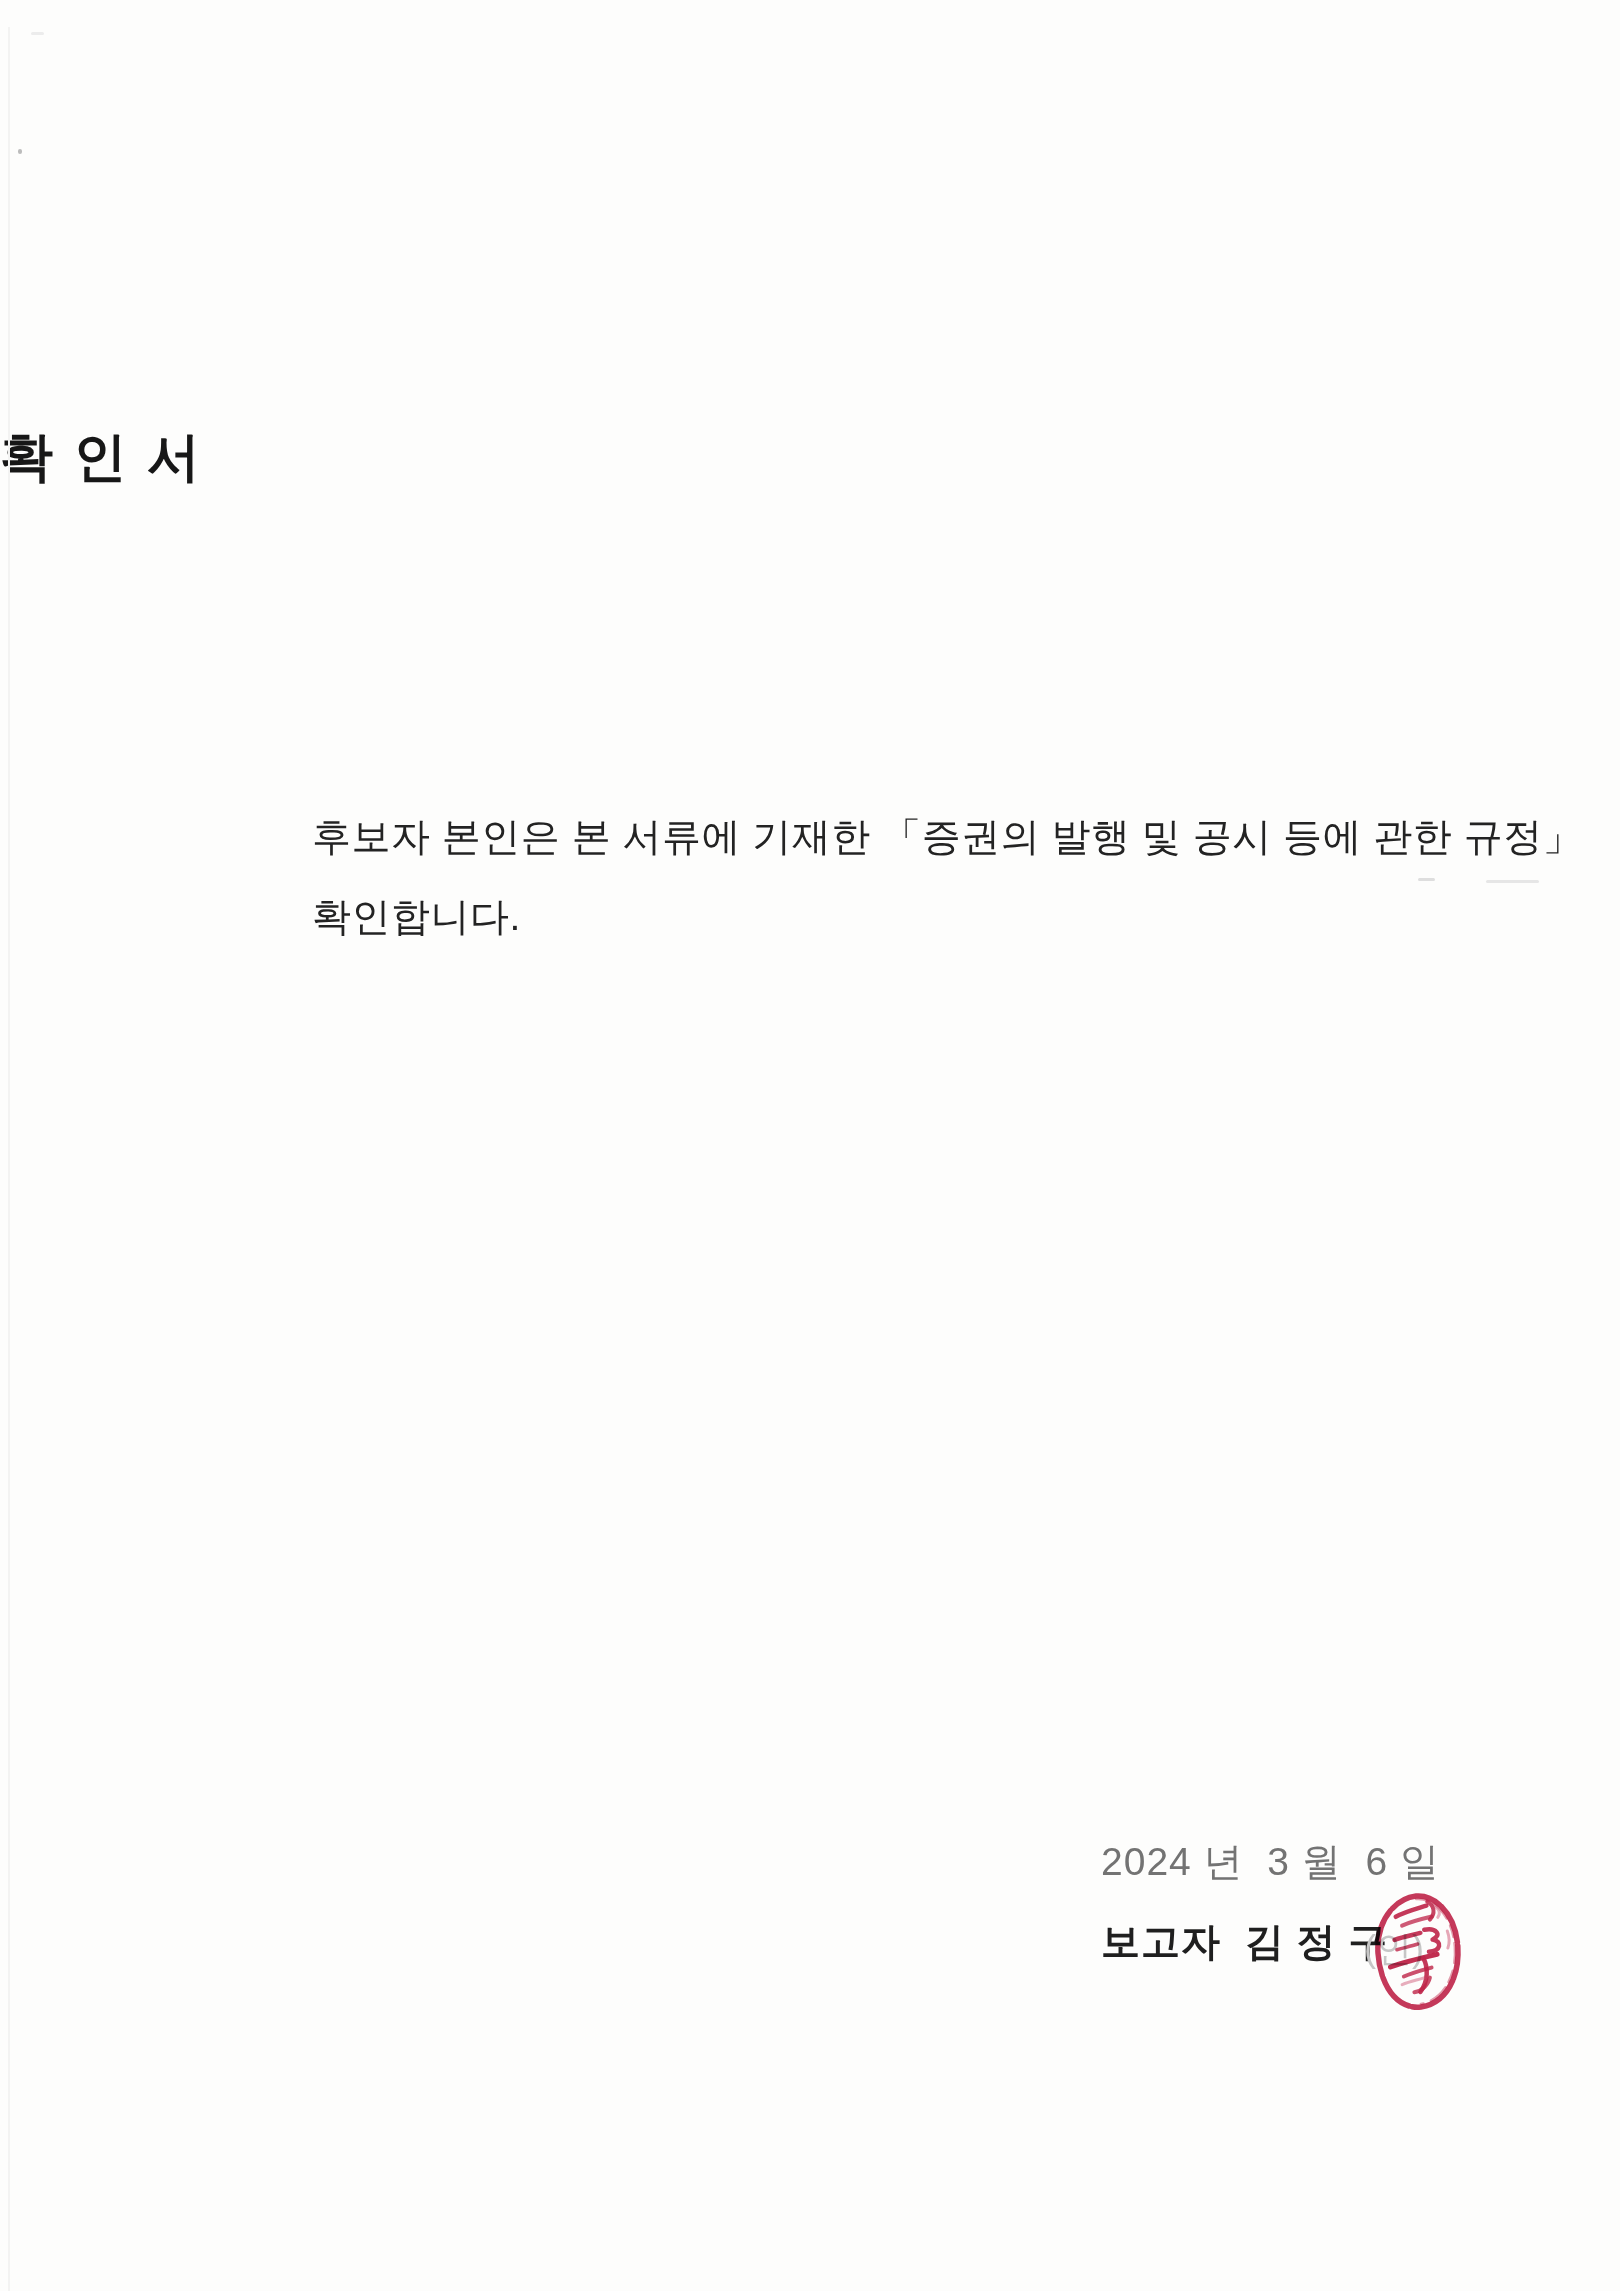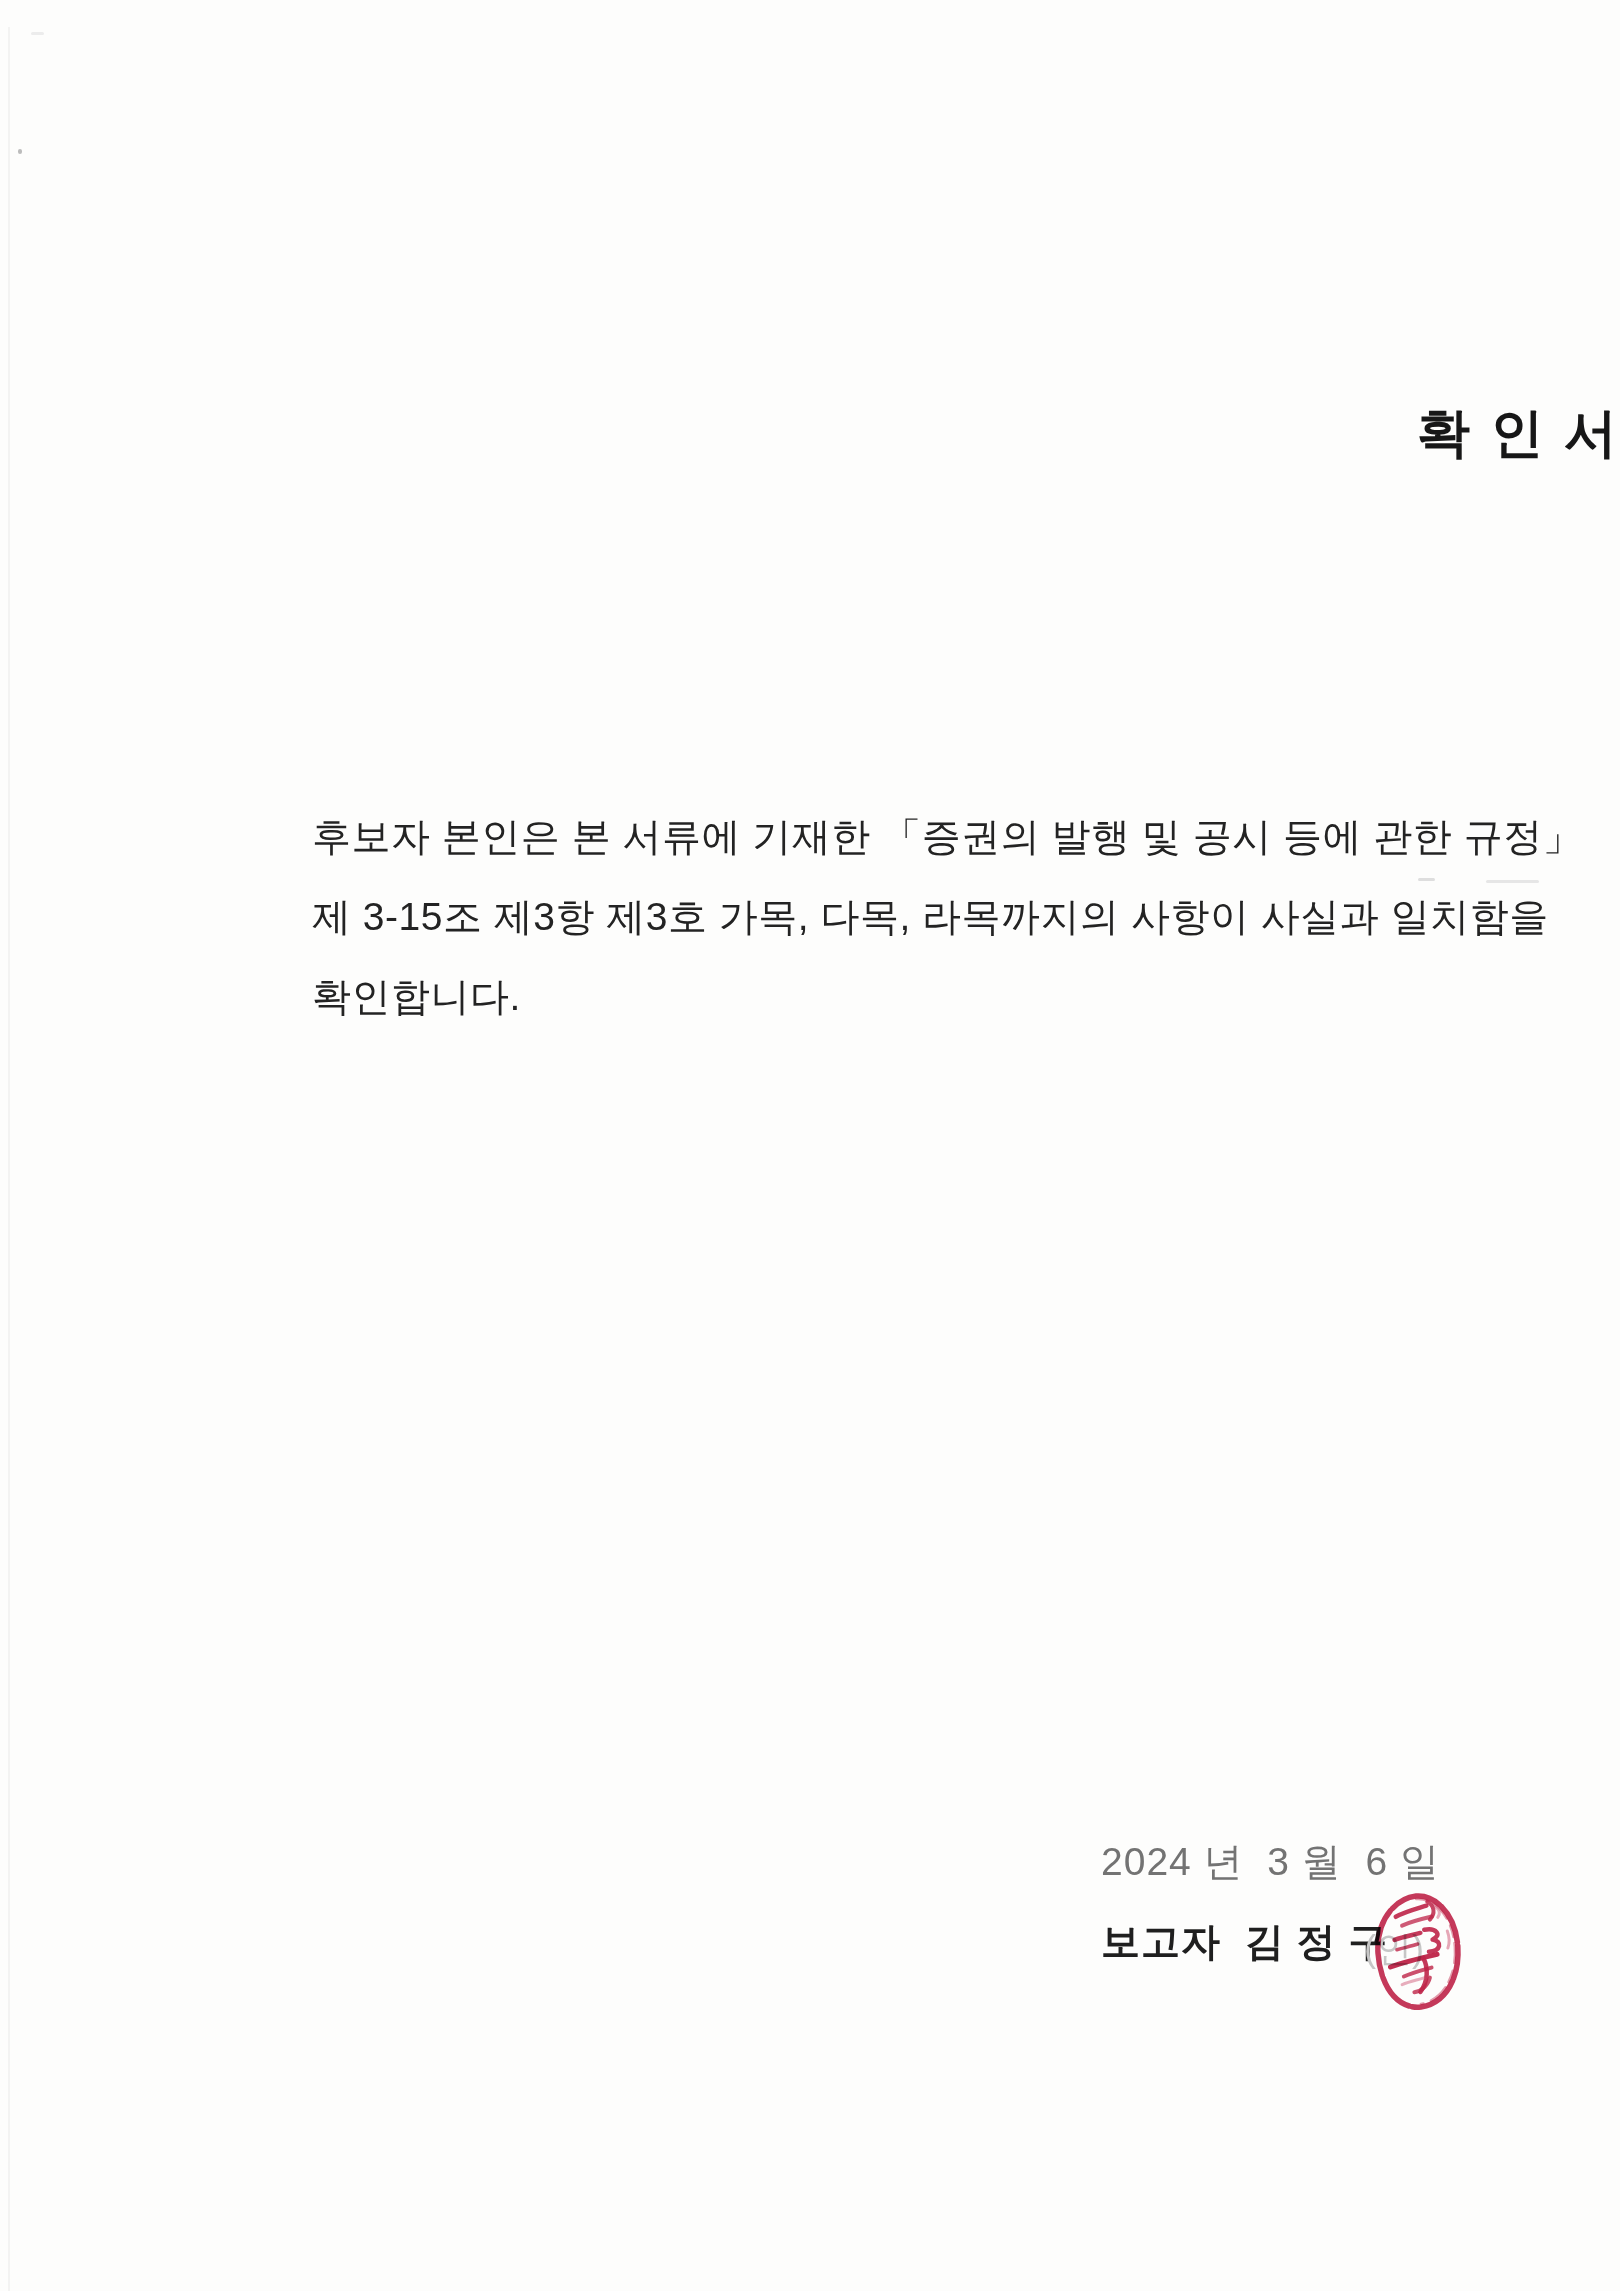"확 인 서" .doc-title { text-align: right -> left; top: 398px -> 422px }
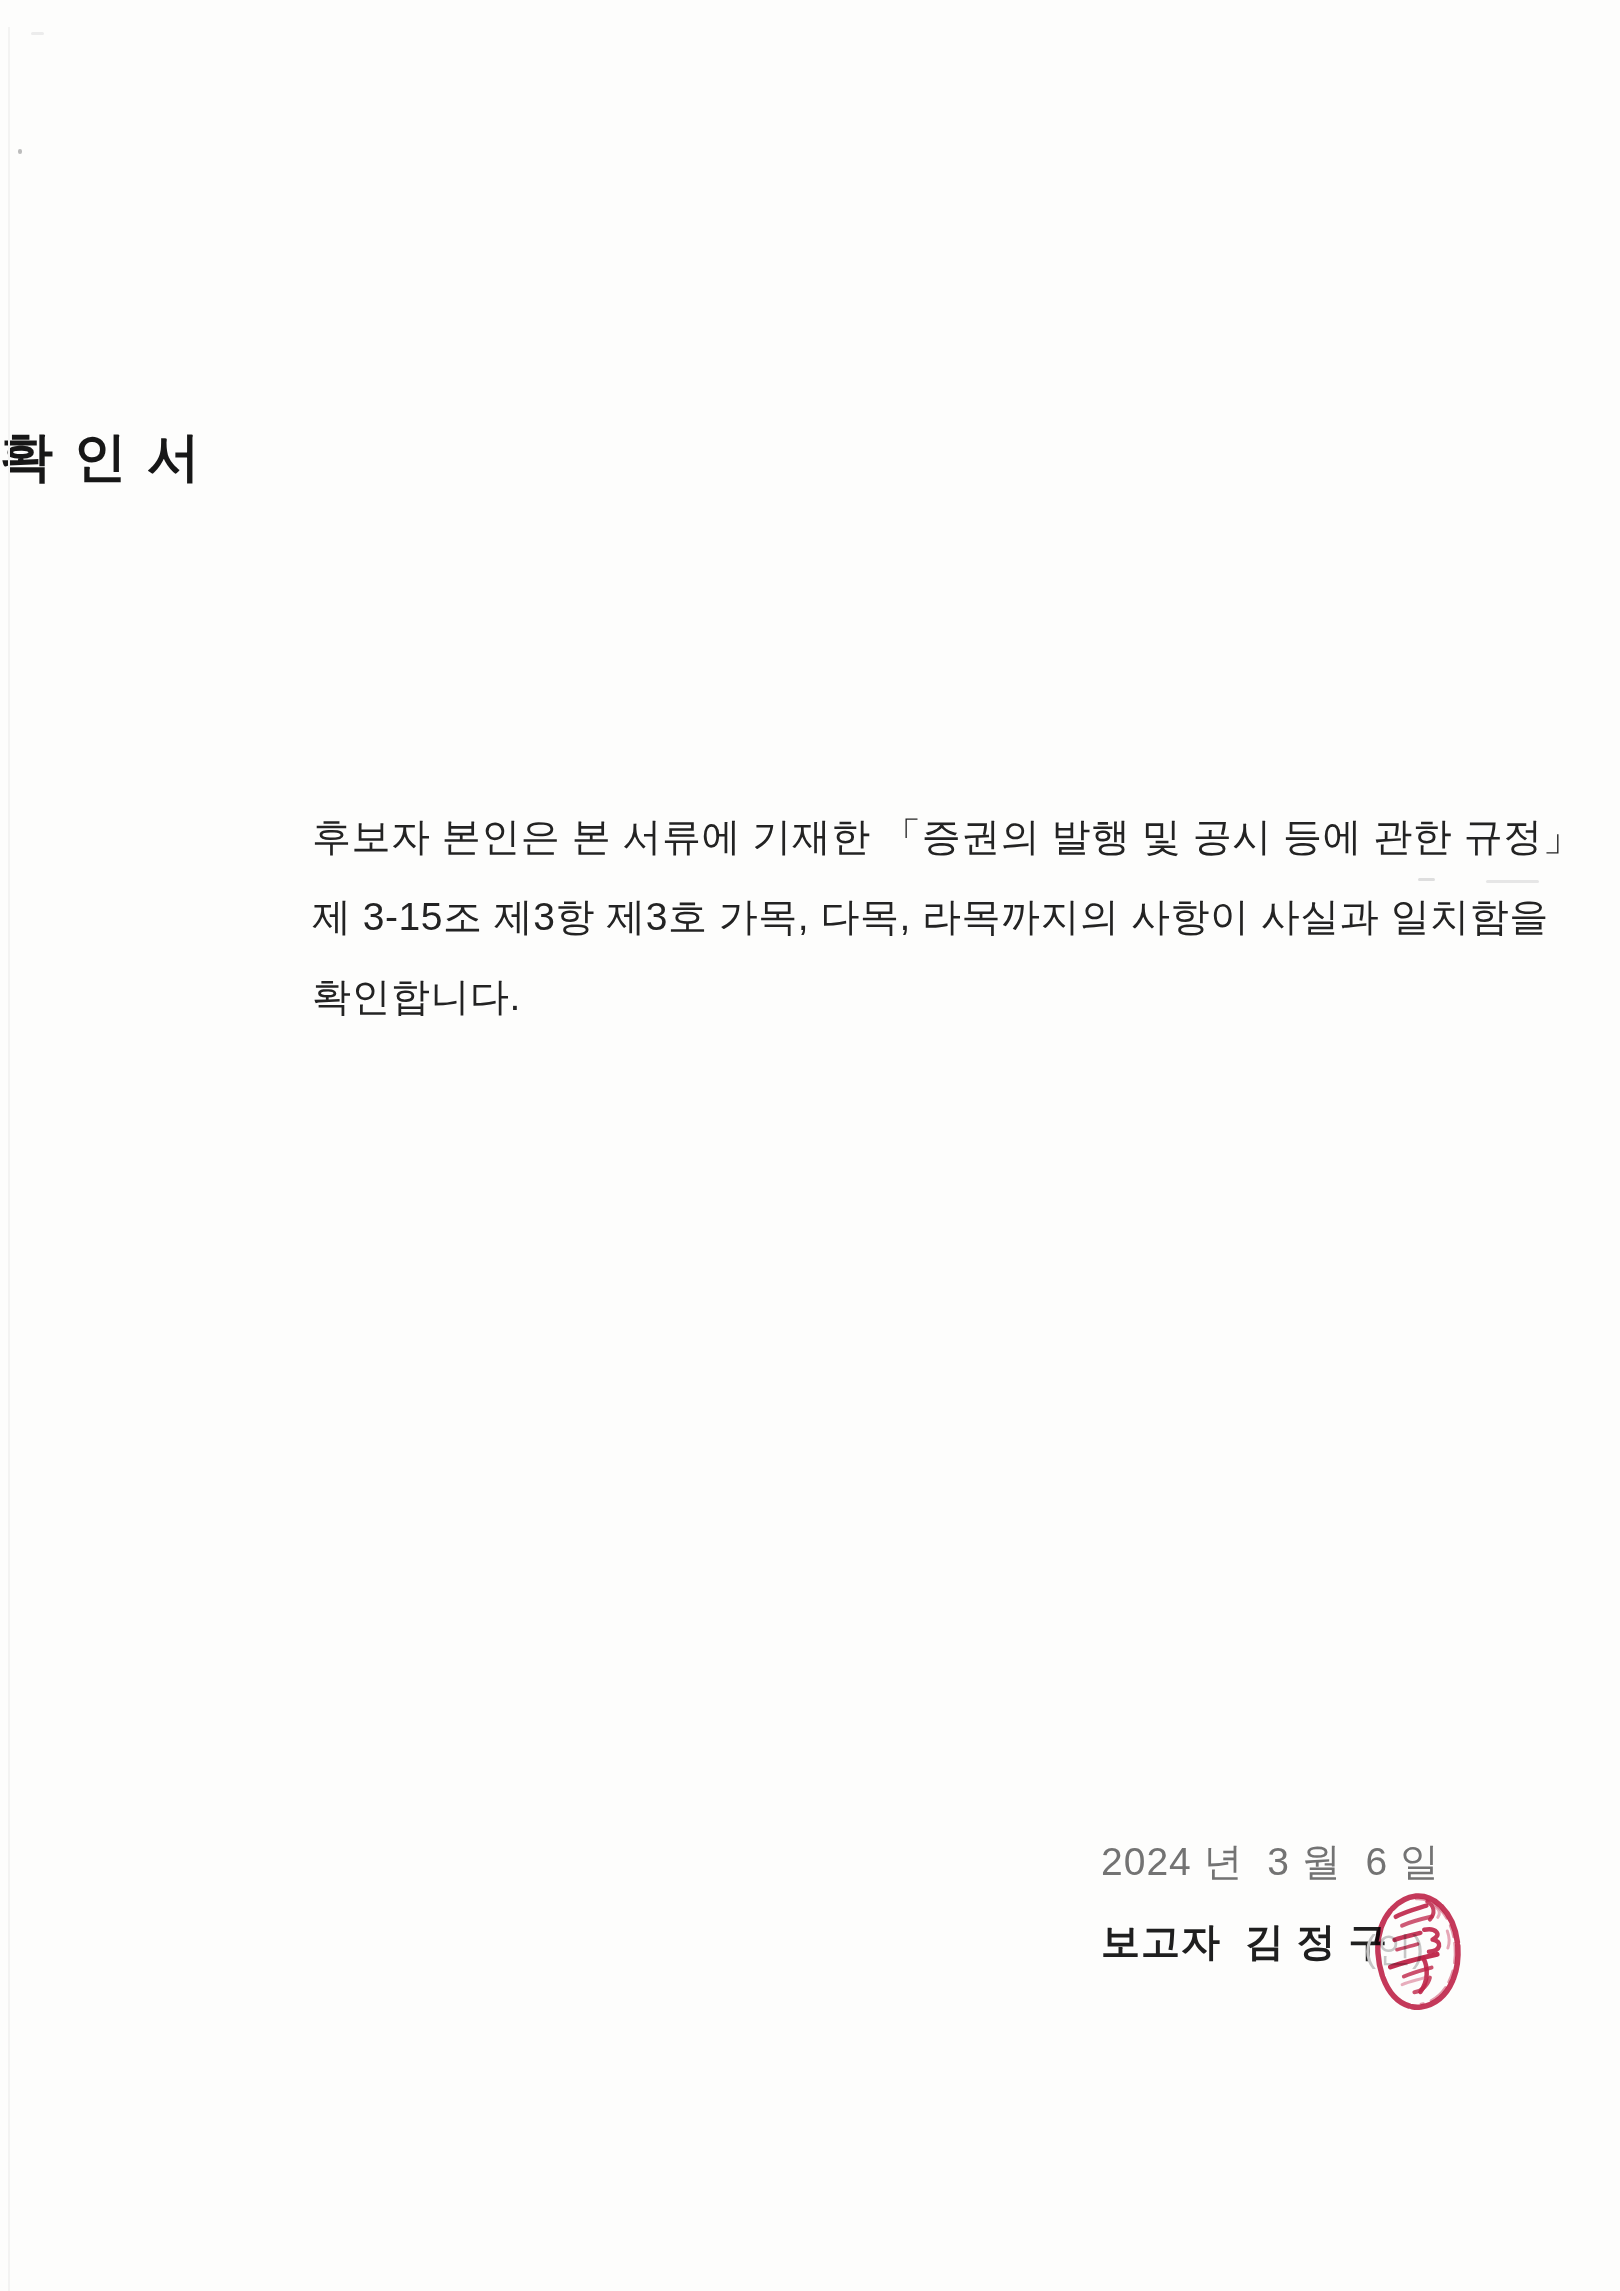"제 3-15조 제3항 제3호 가목," div.body-line { html: <div>제 3-15조 제3항 제3호 가목, 다목, 라목까지의 사항이 사실과 일치함을</div> -> none }
